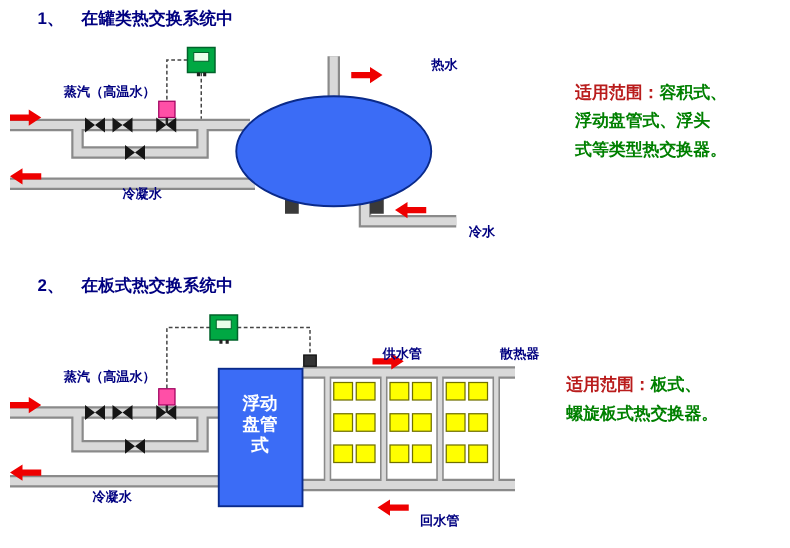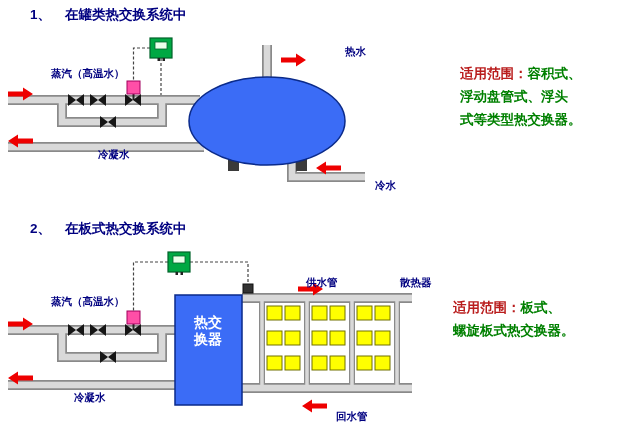"热交换器" div.hx-label { text: 热交换器 -> 浮动盘管式 }
